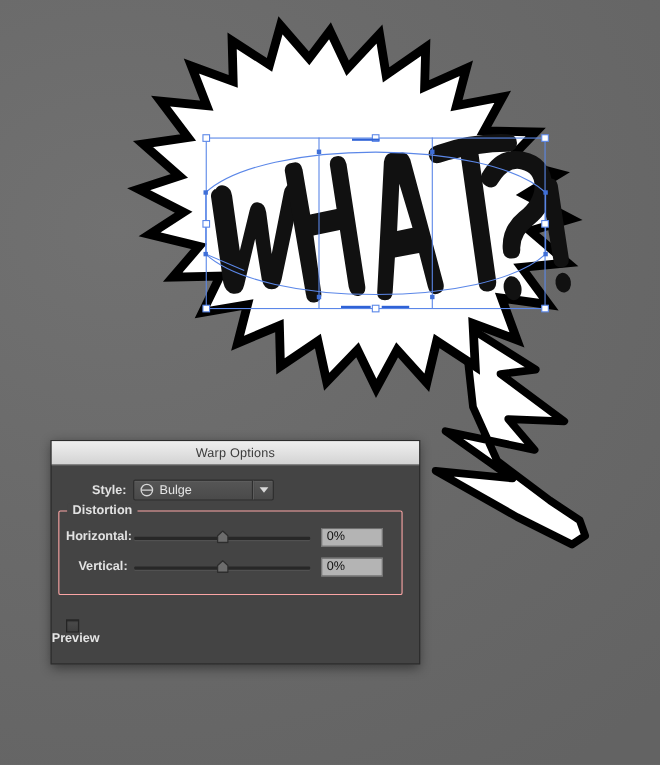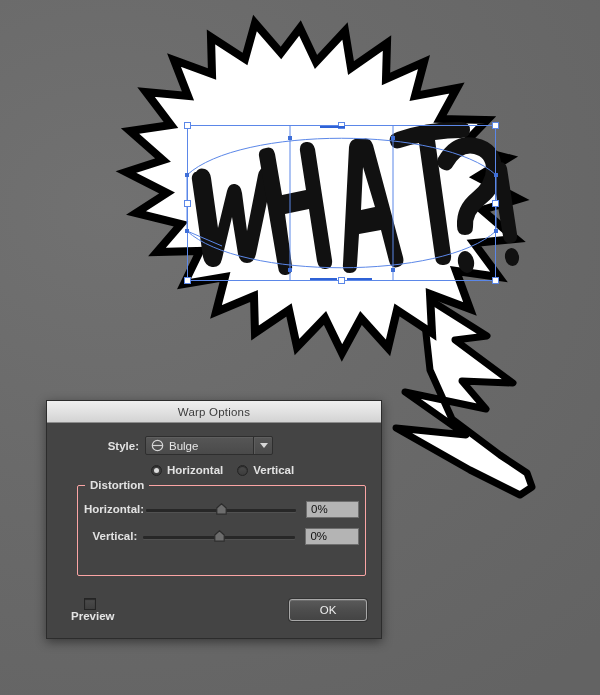"Style:" .dlg-body { padding: 13px 14px 16px 24px -> 13px 14px 16px 0 }
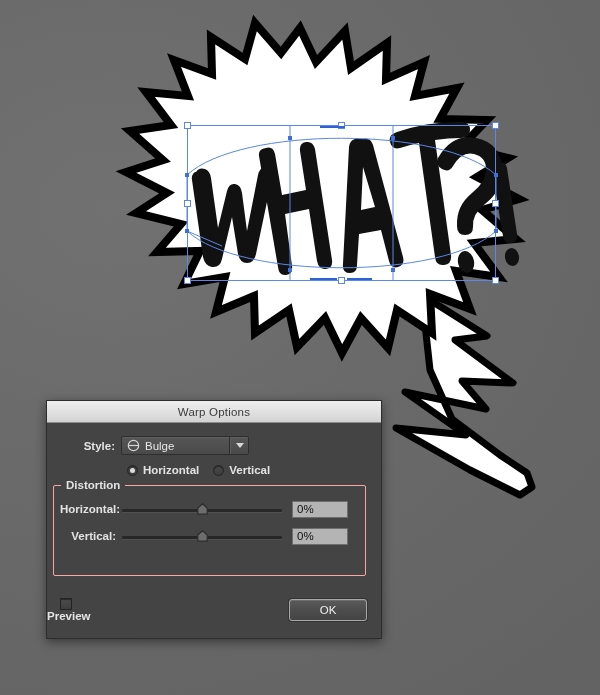"Horizontal" div.row { html: <div> <div></div> <div> <label> <span></span> <span>Horizontal</span> </label> <label> <span></span> <span>Vertical</span> </label> </div> </div> -> none }
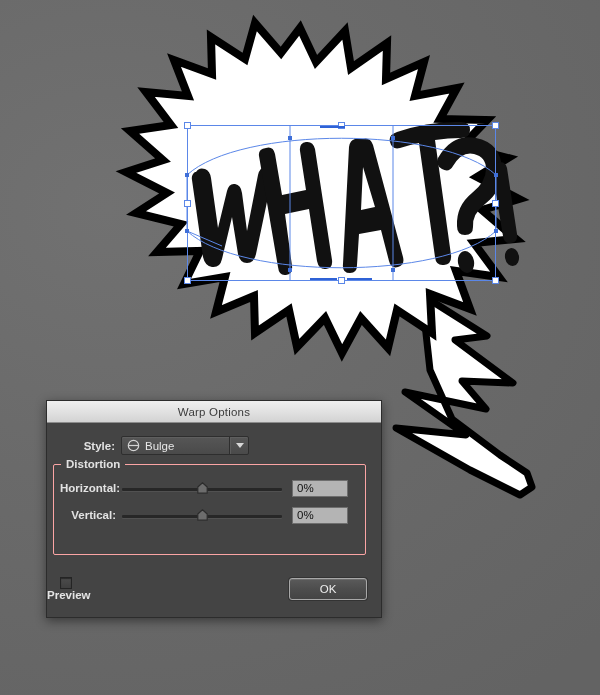"Vertical:" div.row { margin-bottom: 20px -> 6px }
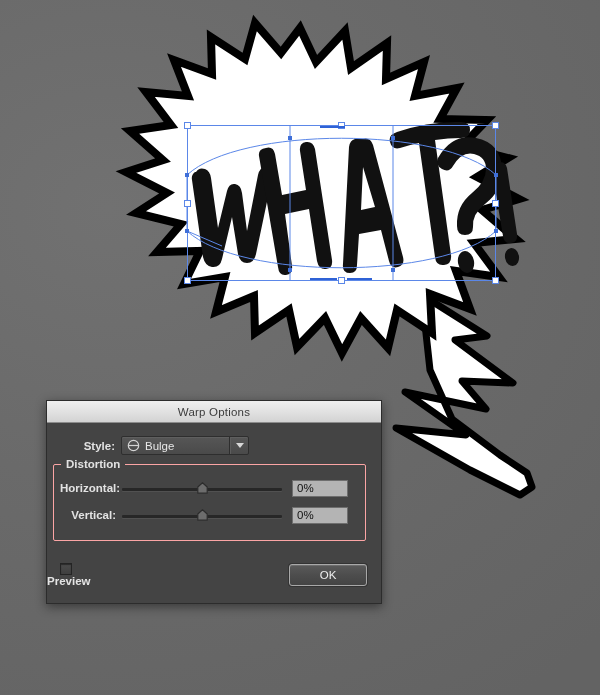"OK" div.btn { html: <div>OK</div> -> none }
